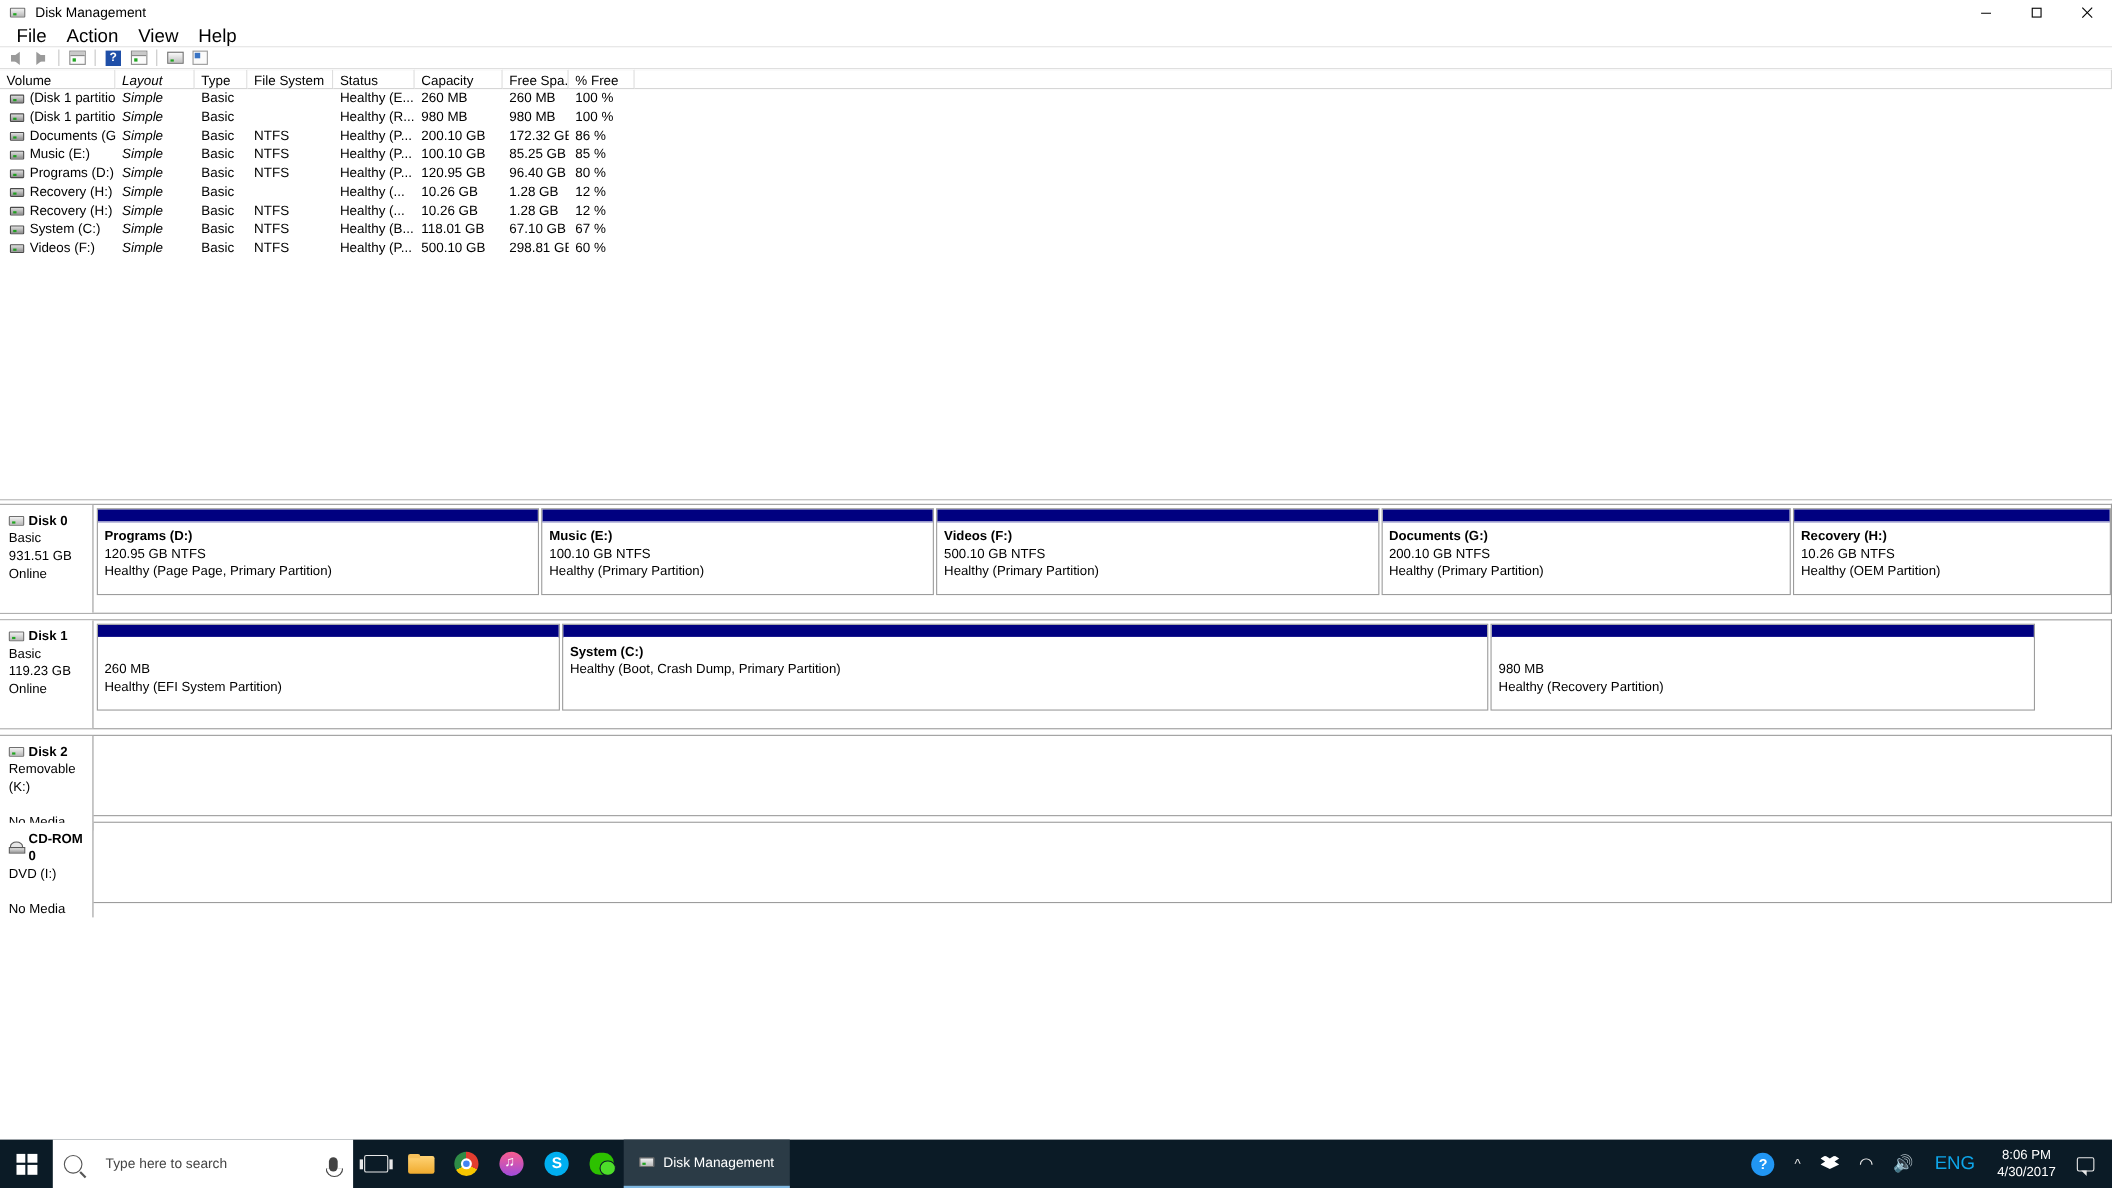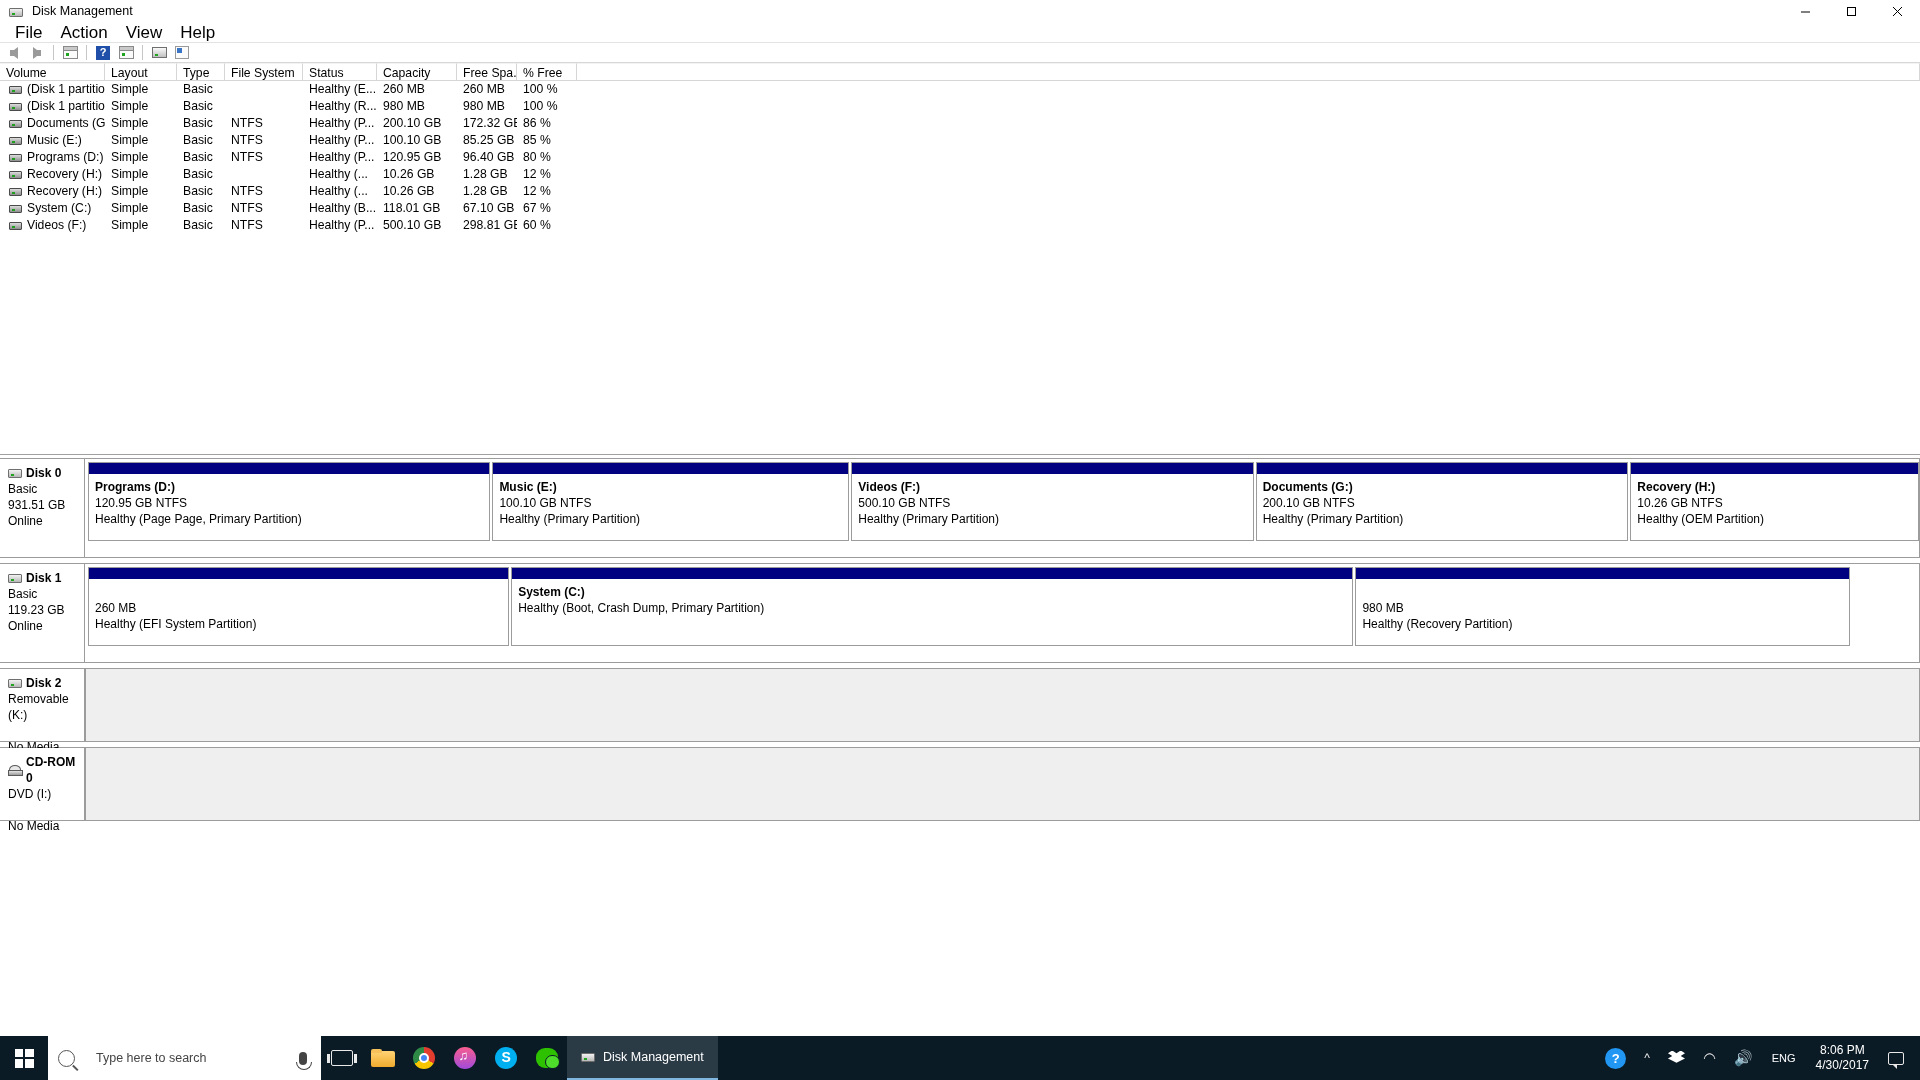"Layout" .c-lay { font-style: none -> italic }
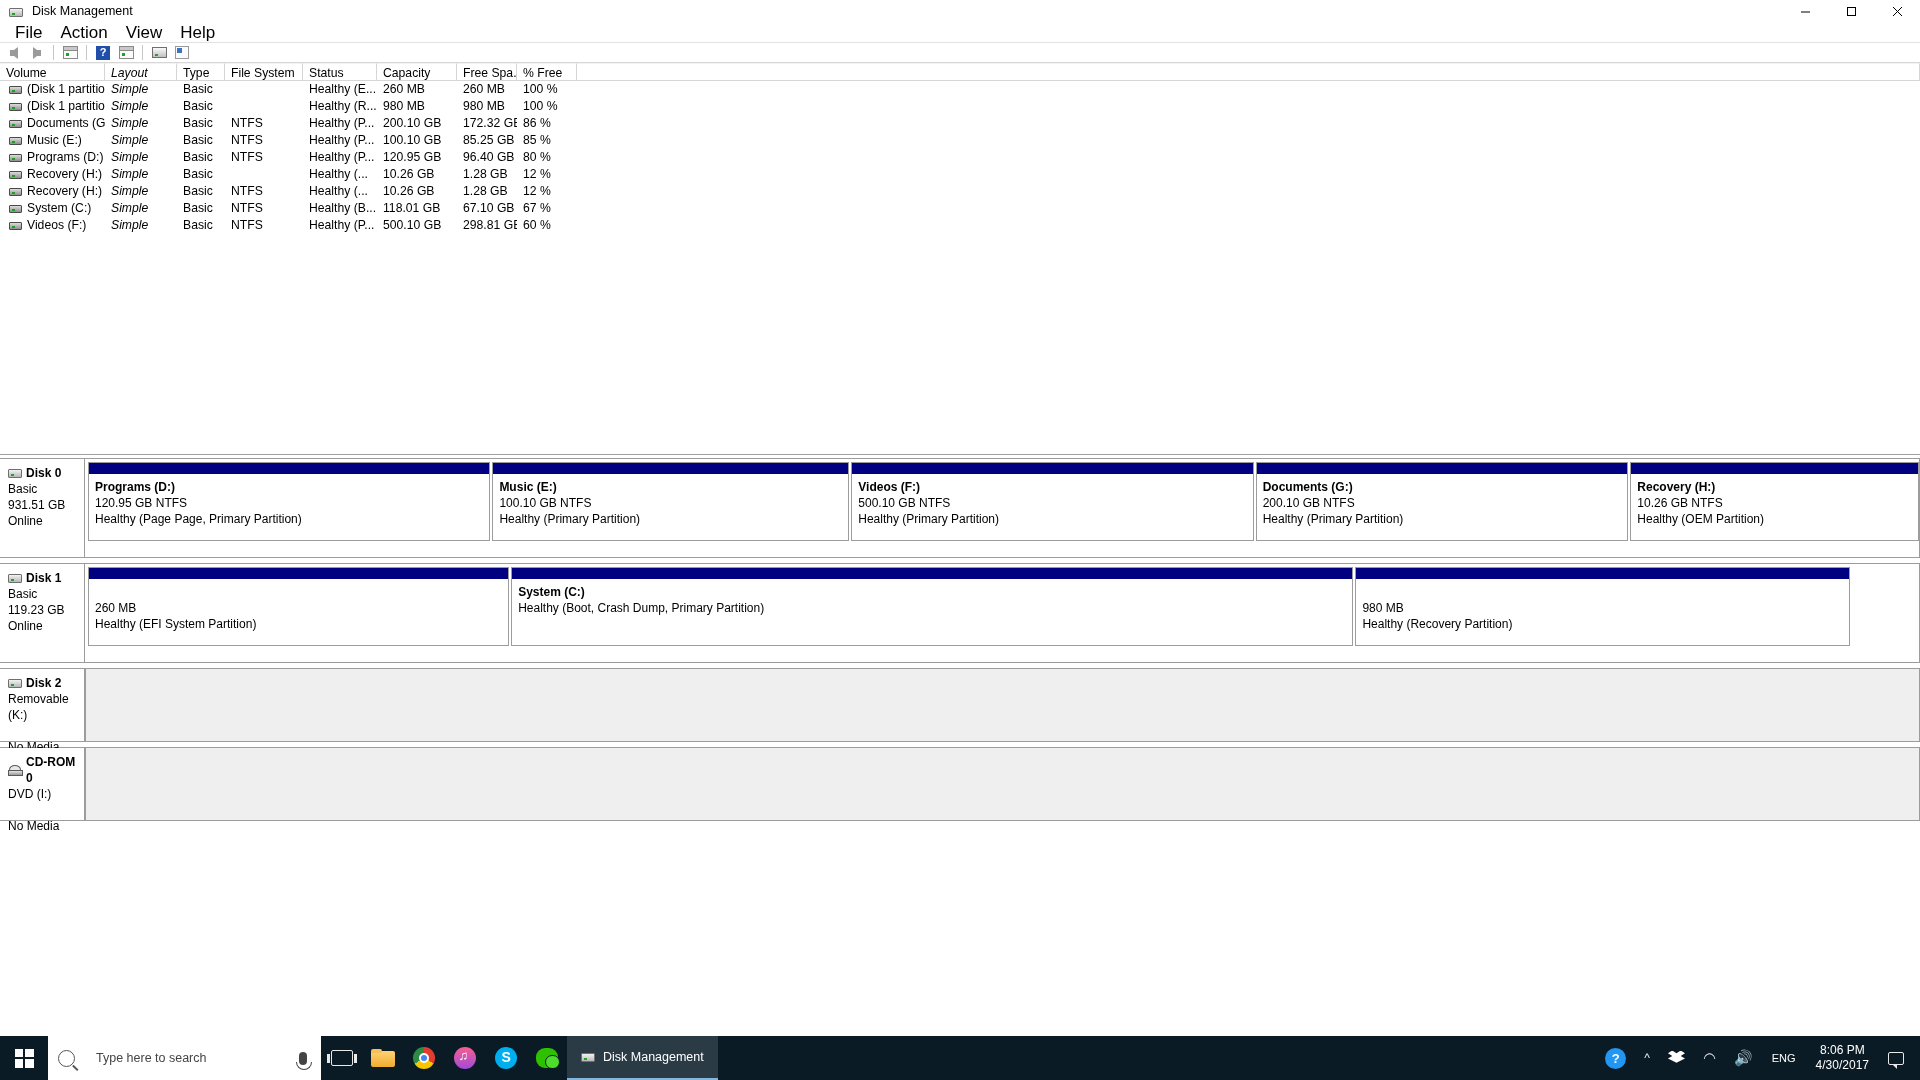"Disk 2" .disk-row.short { flex-direction: none -> column }
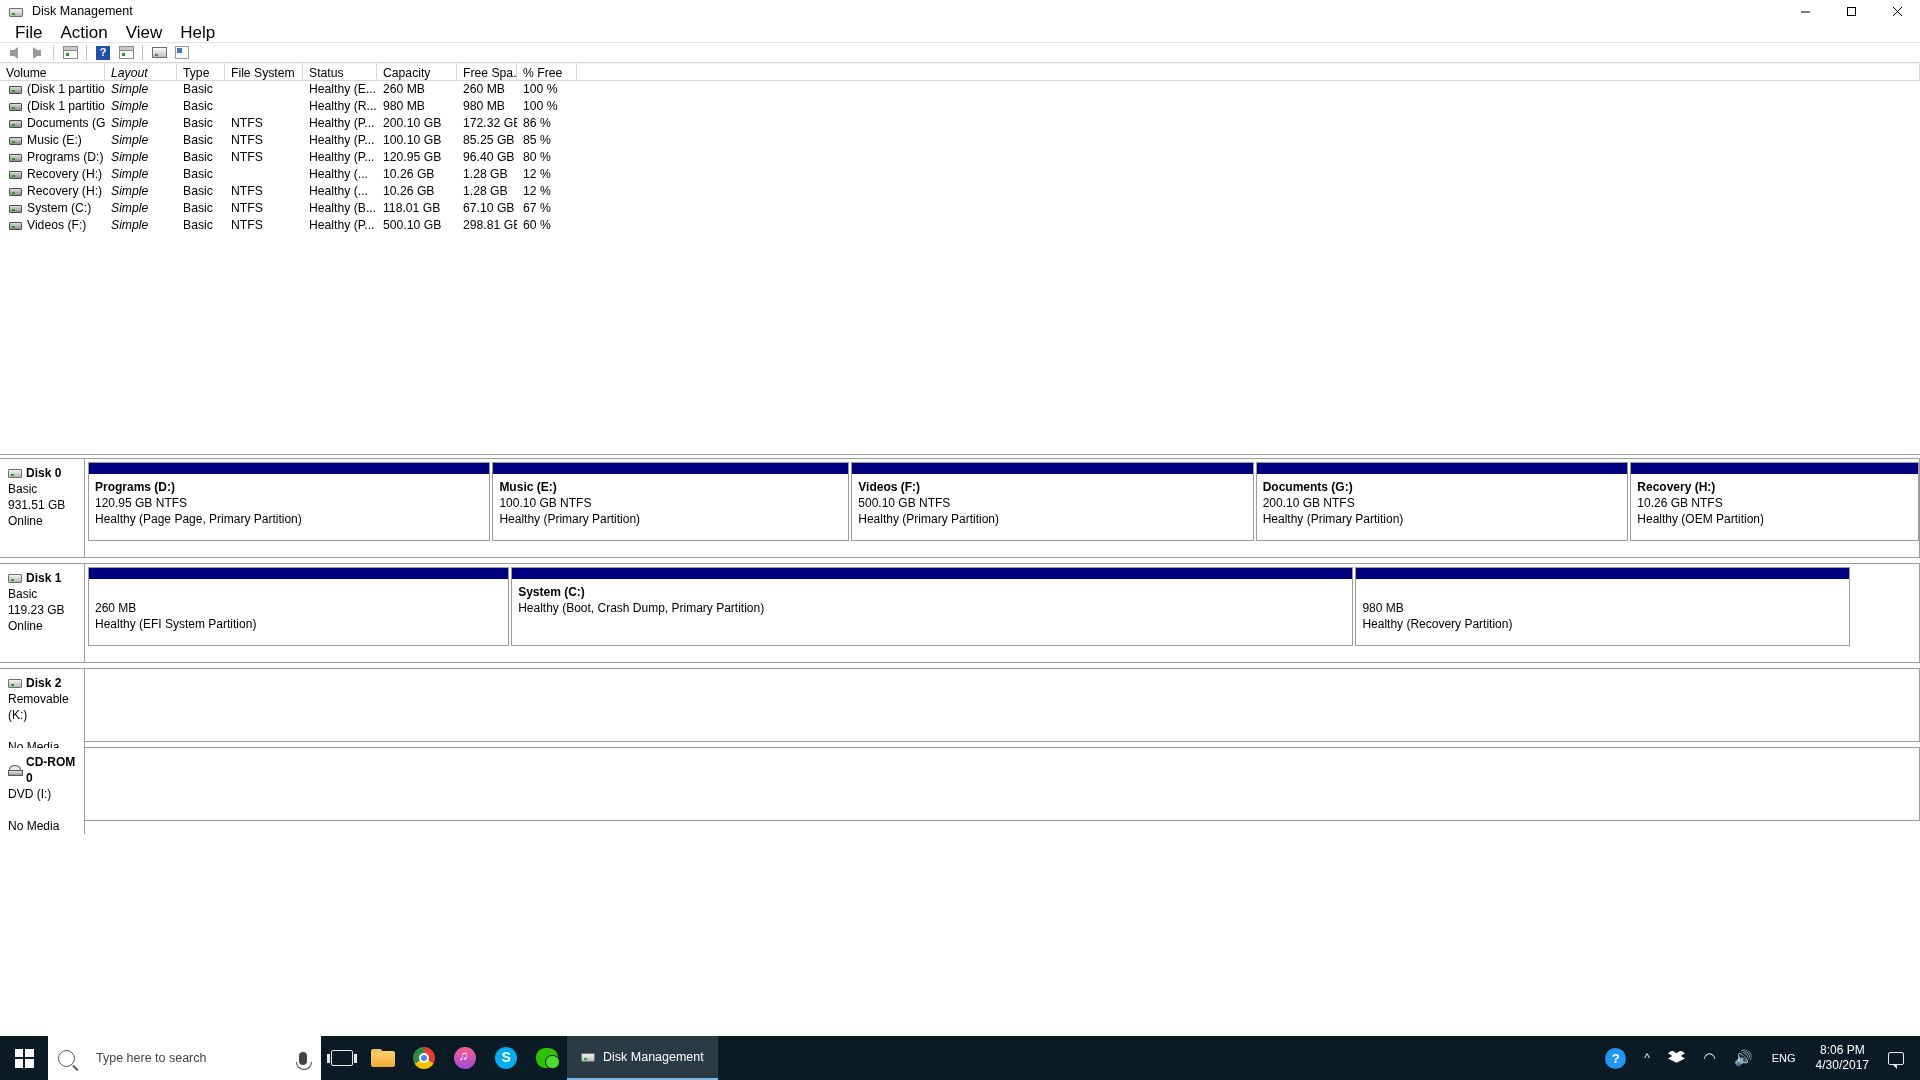"ENG" .tray-lang { color: #ffffff -> #0ea5e9; font-size: 11px -> 17px }
